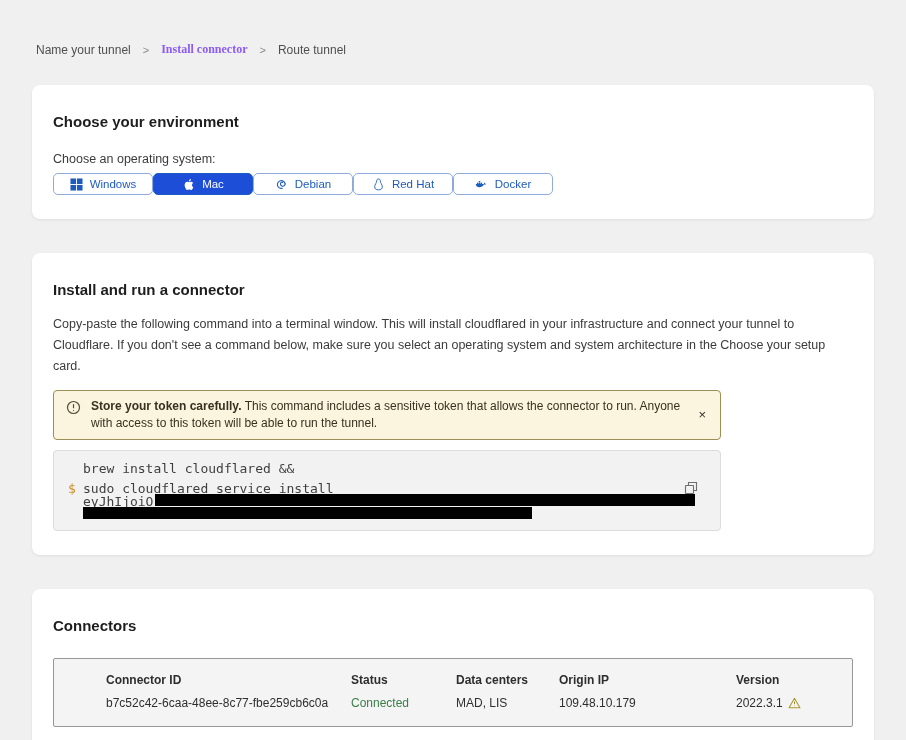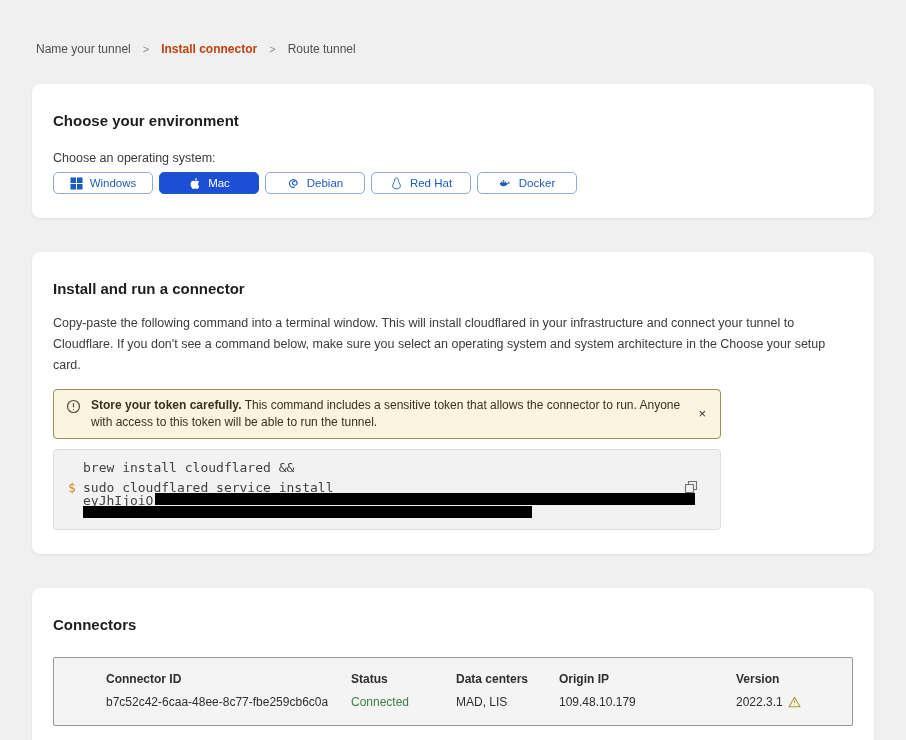"Install connector" .crumb.current { color: #c2410c -> #8b5cf6; font-family: none -> Liberation Serif, serif }
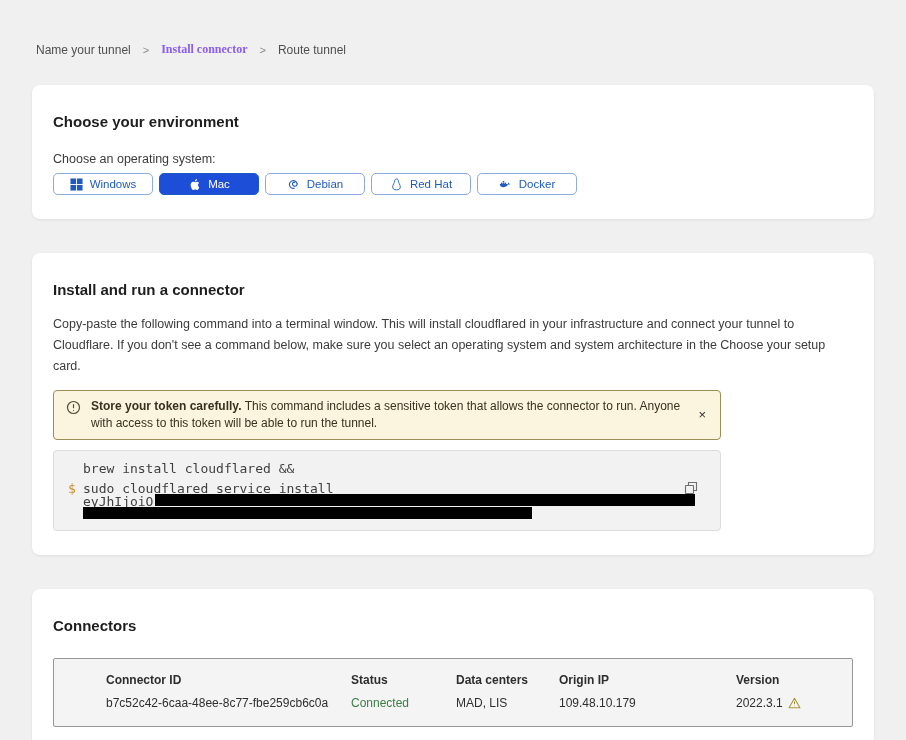"Windows" .os-buttons { gap: 6px -> none }
